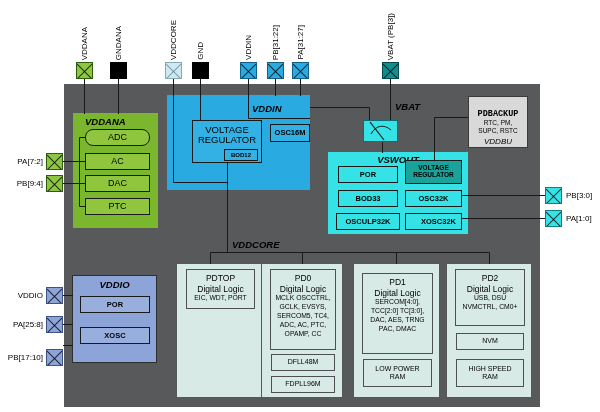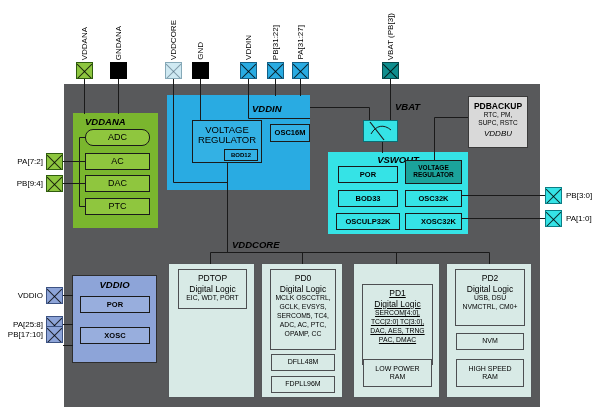"PDBACKUP" .pdb-title { font-family: none -> Liberation Mono, monospace; margin-top: 4px -> 12px }
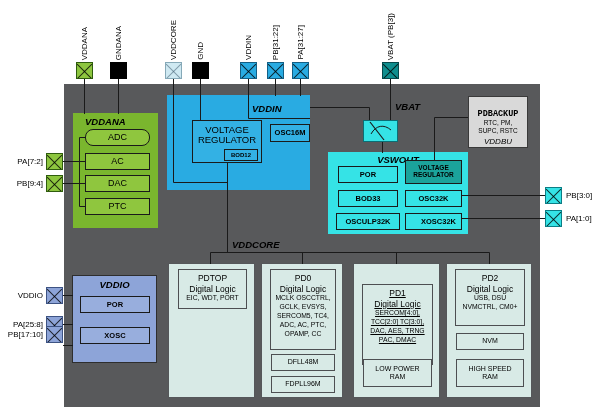"PDTOP" div.block { left: 168px -> 176px }
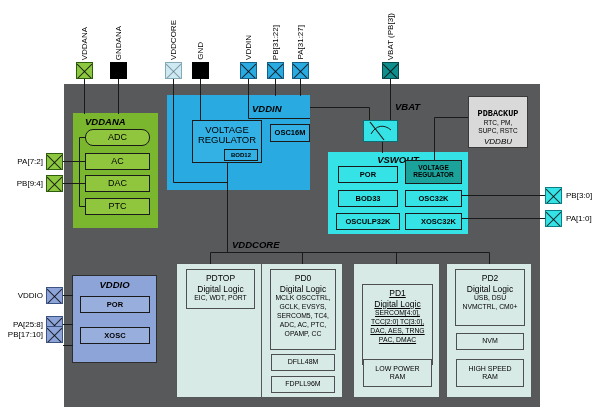"PD1" div.pd-main { text-decoration: underline -> none; top: 20px -> 9px }
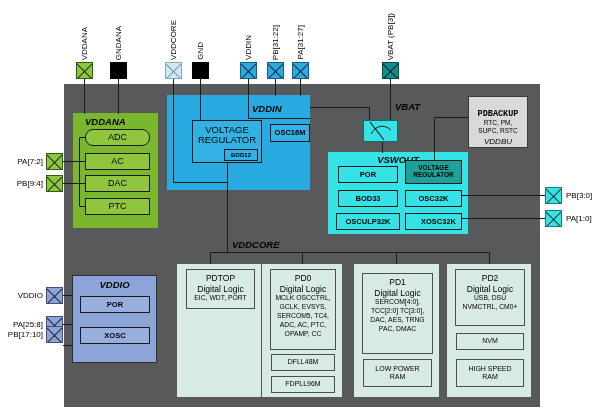"PB[17:10]" div.lpin { top: 326px -> 349px }
